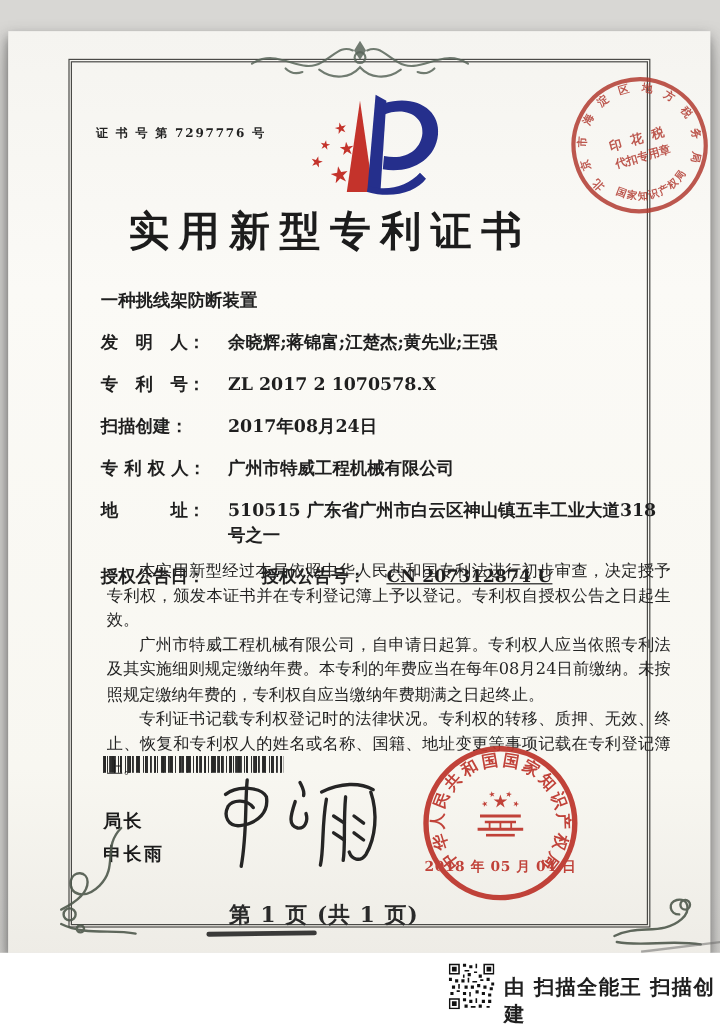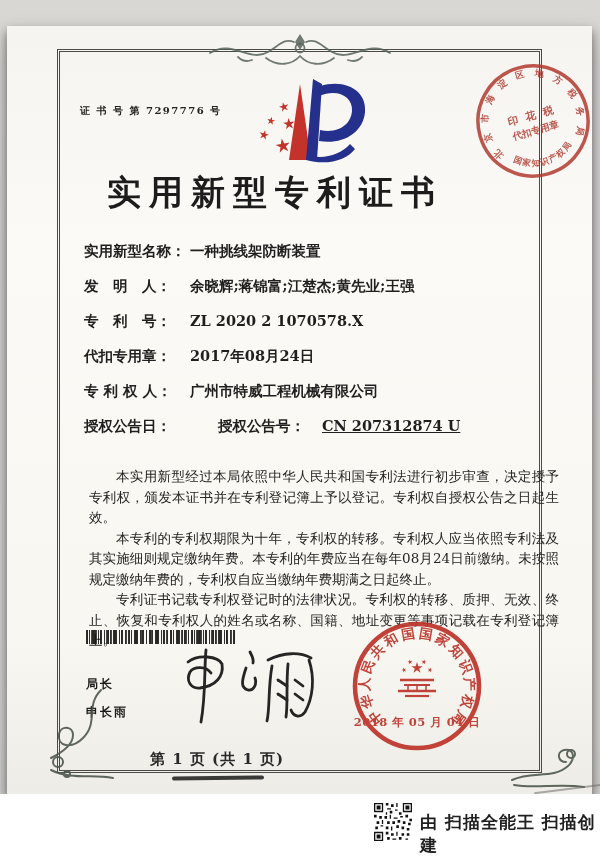"实用新型名称：" span.flabel { html: <span>实用新型名称：</span> -> none }
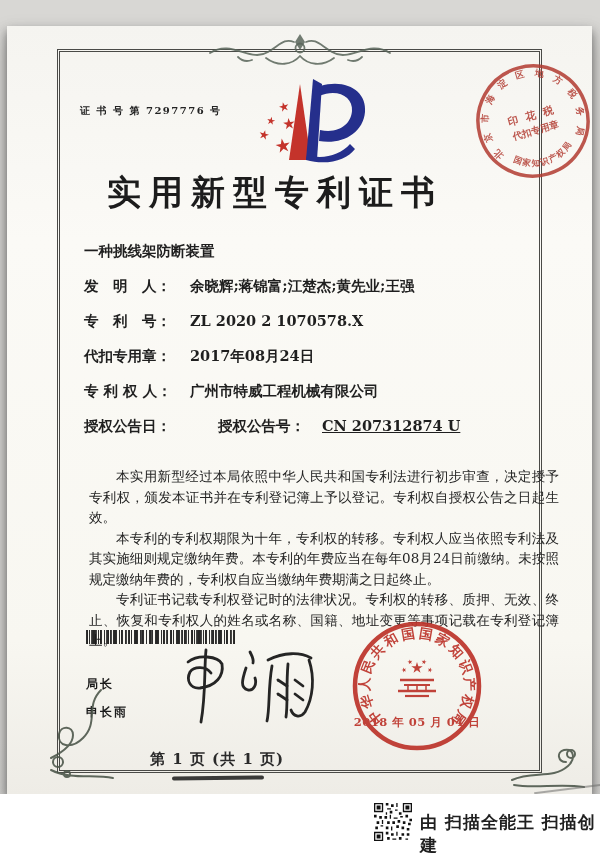"ZL 2020 2 1070578.X" span.fvalue { text: 2020 -> 2017 }
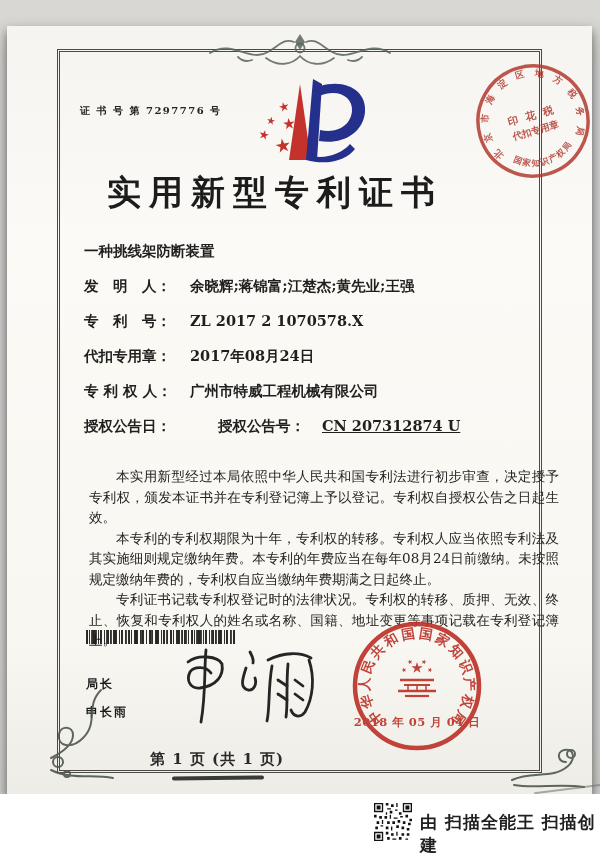"代扣专用章：" span.flabel { text: 代扣专用章 -> 扫描创建 }
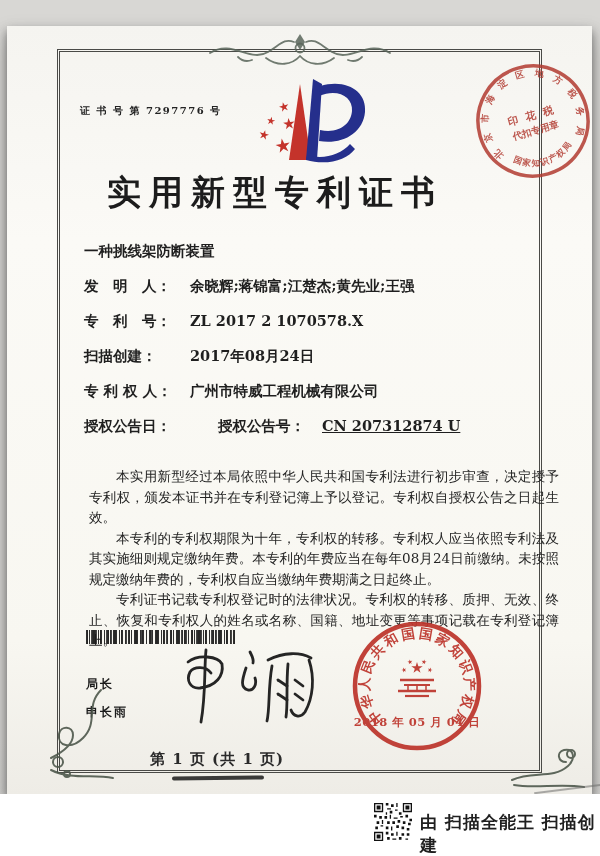"地 址：" div.frow { html: none -> <div> <span>地 址：</span> <span>510515 广东省广州市白云区神山镇五丰工业大道318号之一</span> </div> }
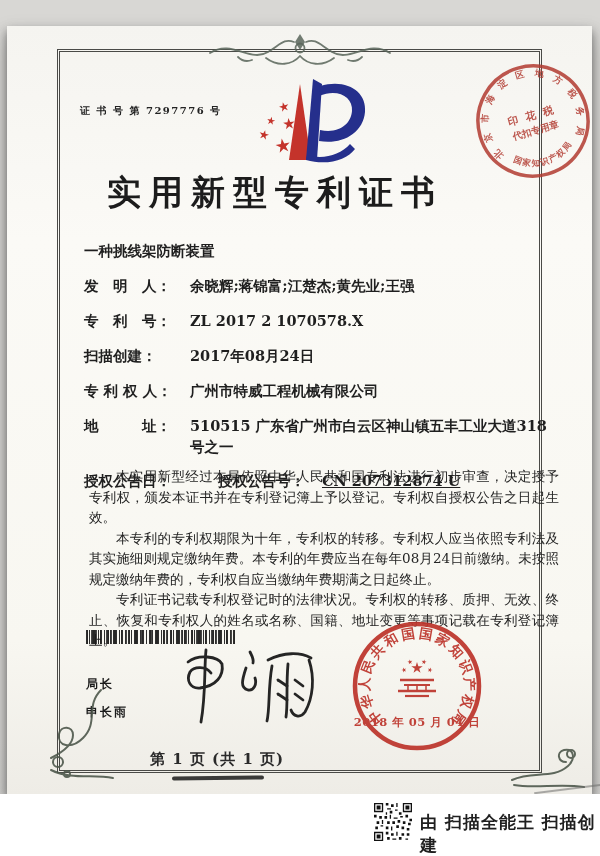"本专利的专利权期限为十年，专利权的转移。专利权人应当依照专利法及其实施细则规定缴" p { text: 本专利的专利权期限为十年，专利权的转移 -> 广州市特威工程机械有限公司，自申请日起算 }
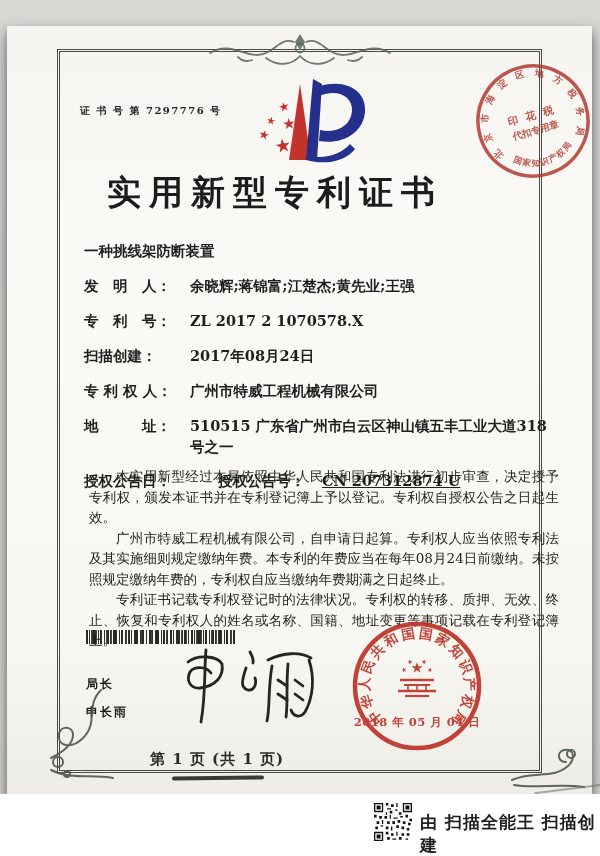"局长" .signer { font-size: 12px -> 15px }
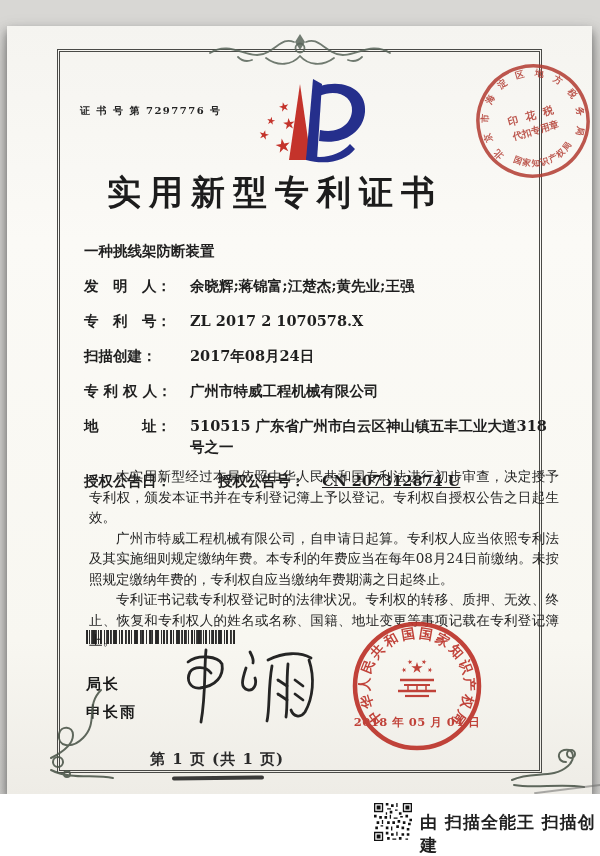"第 1 页 (共 1" .footer { font-size: 15px -> 18px; text-align: none -> center }
